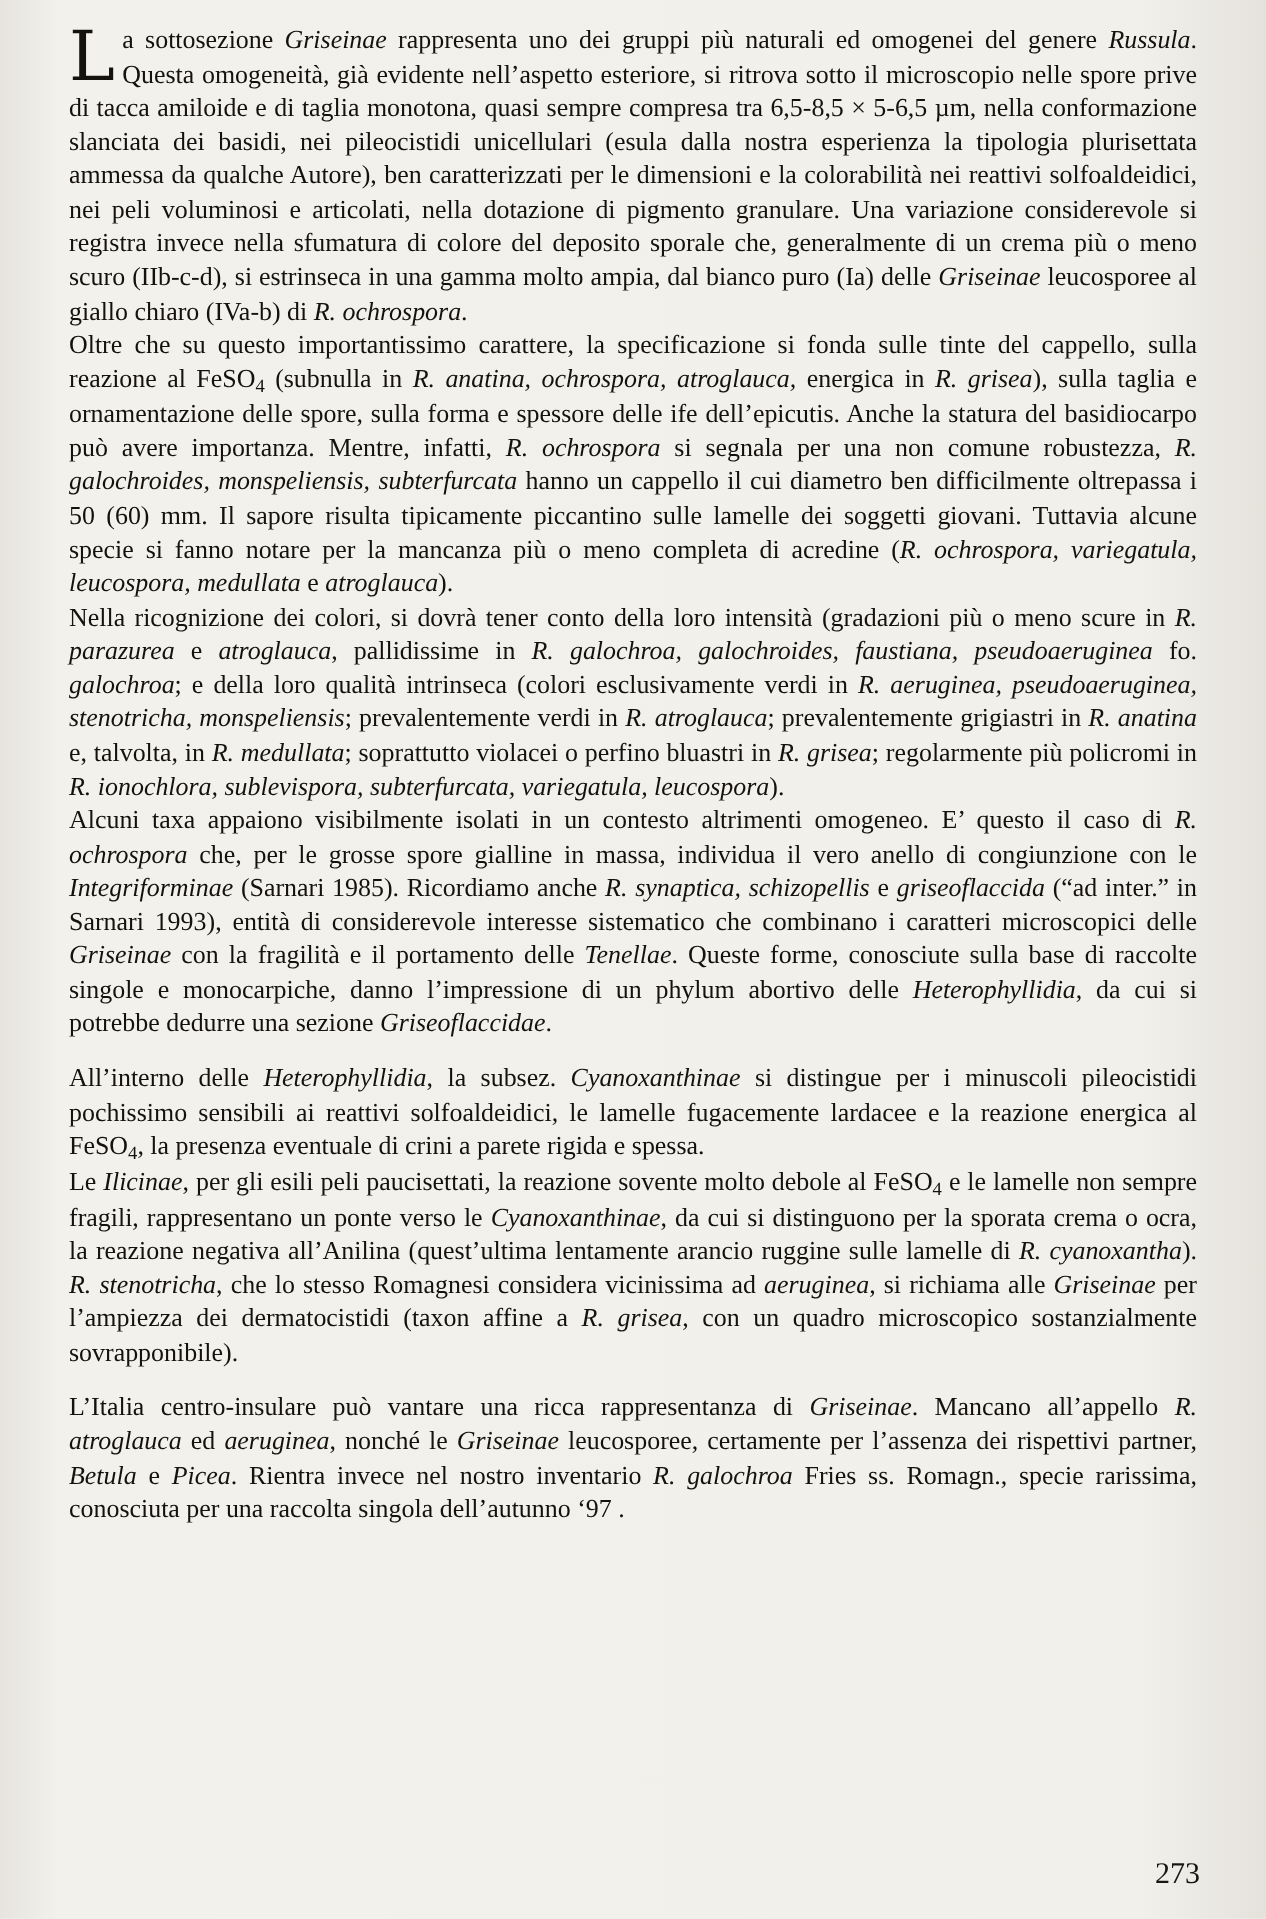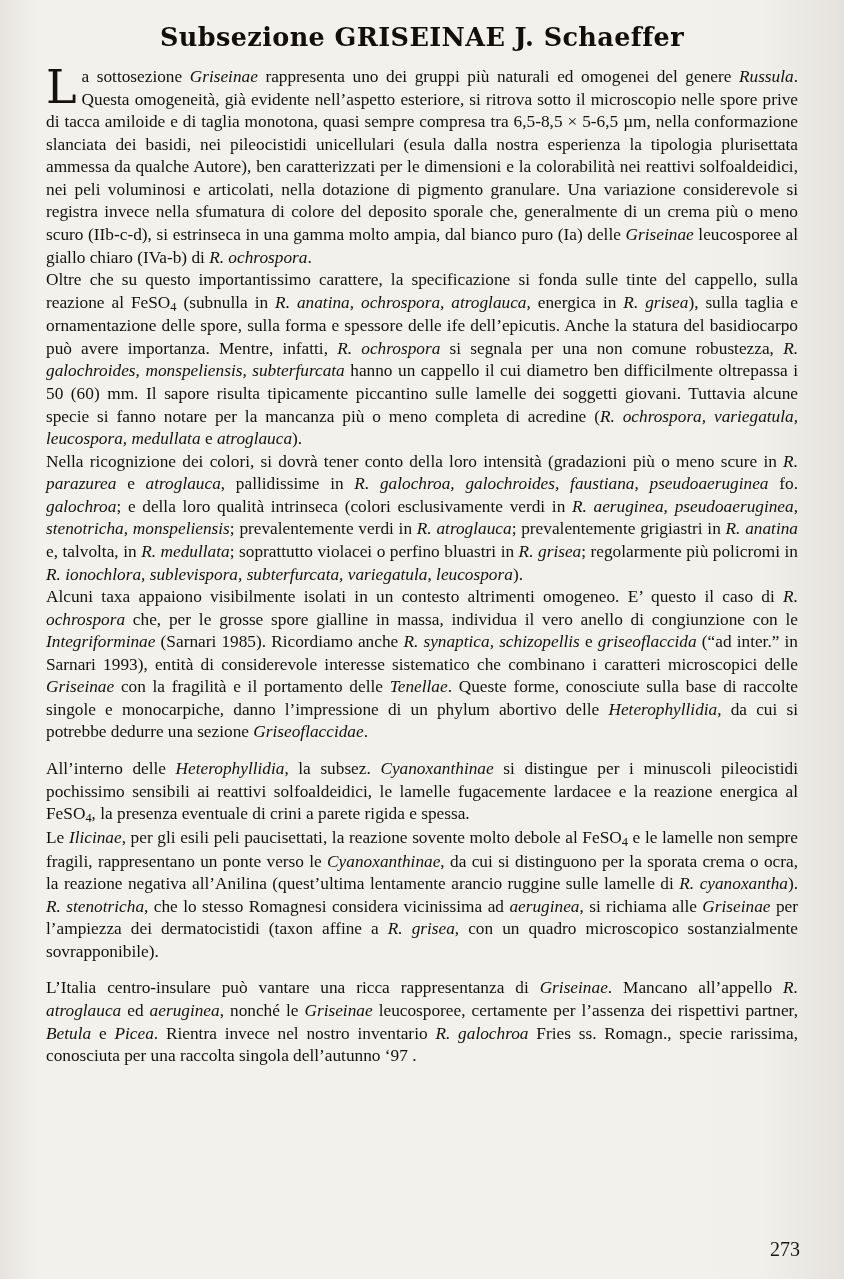"Subsezione GRISEINAE J. Schaeffer" h1.title { html: <h1>Subsezione GRISEINAE J. Schaeffer</h1> -> none }
